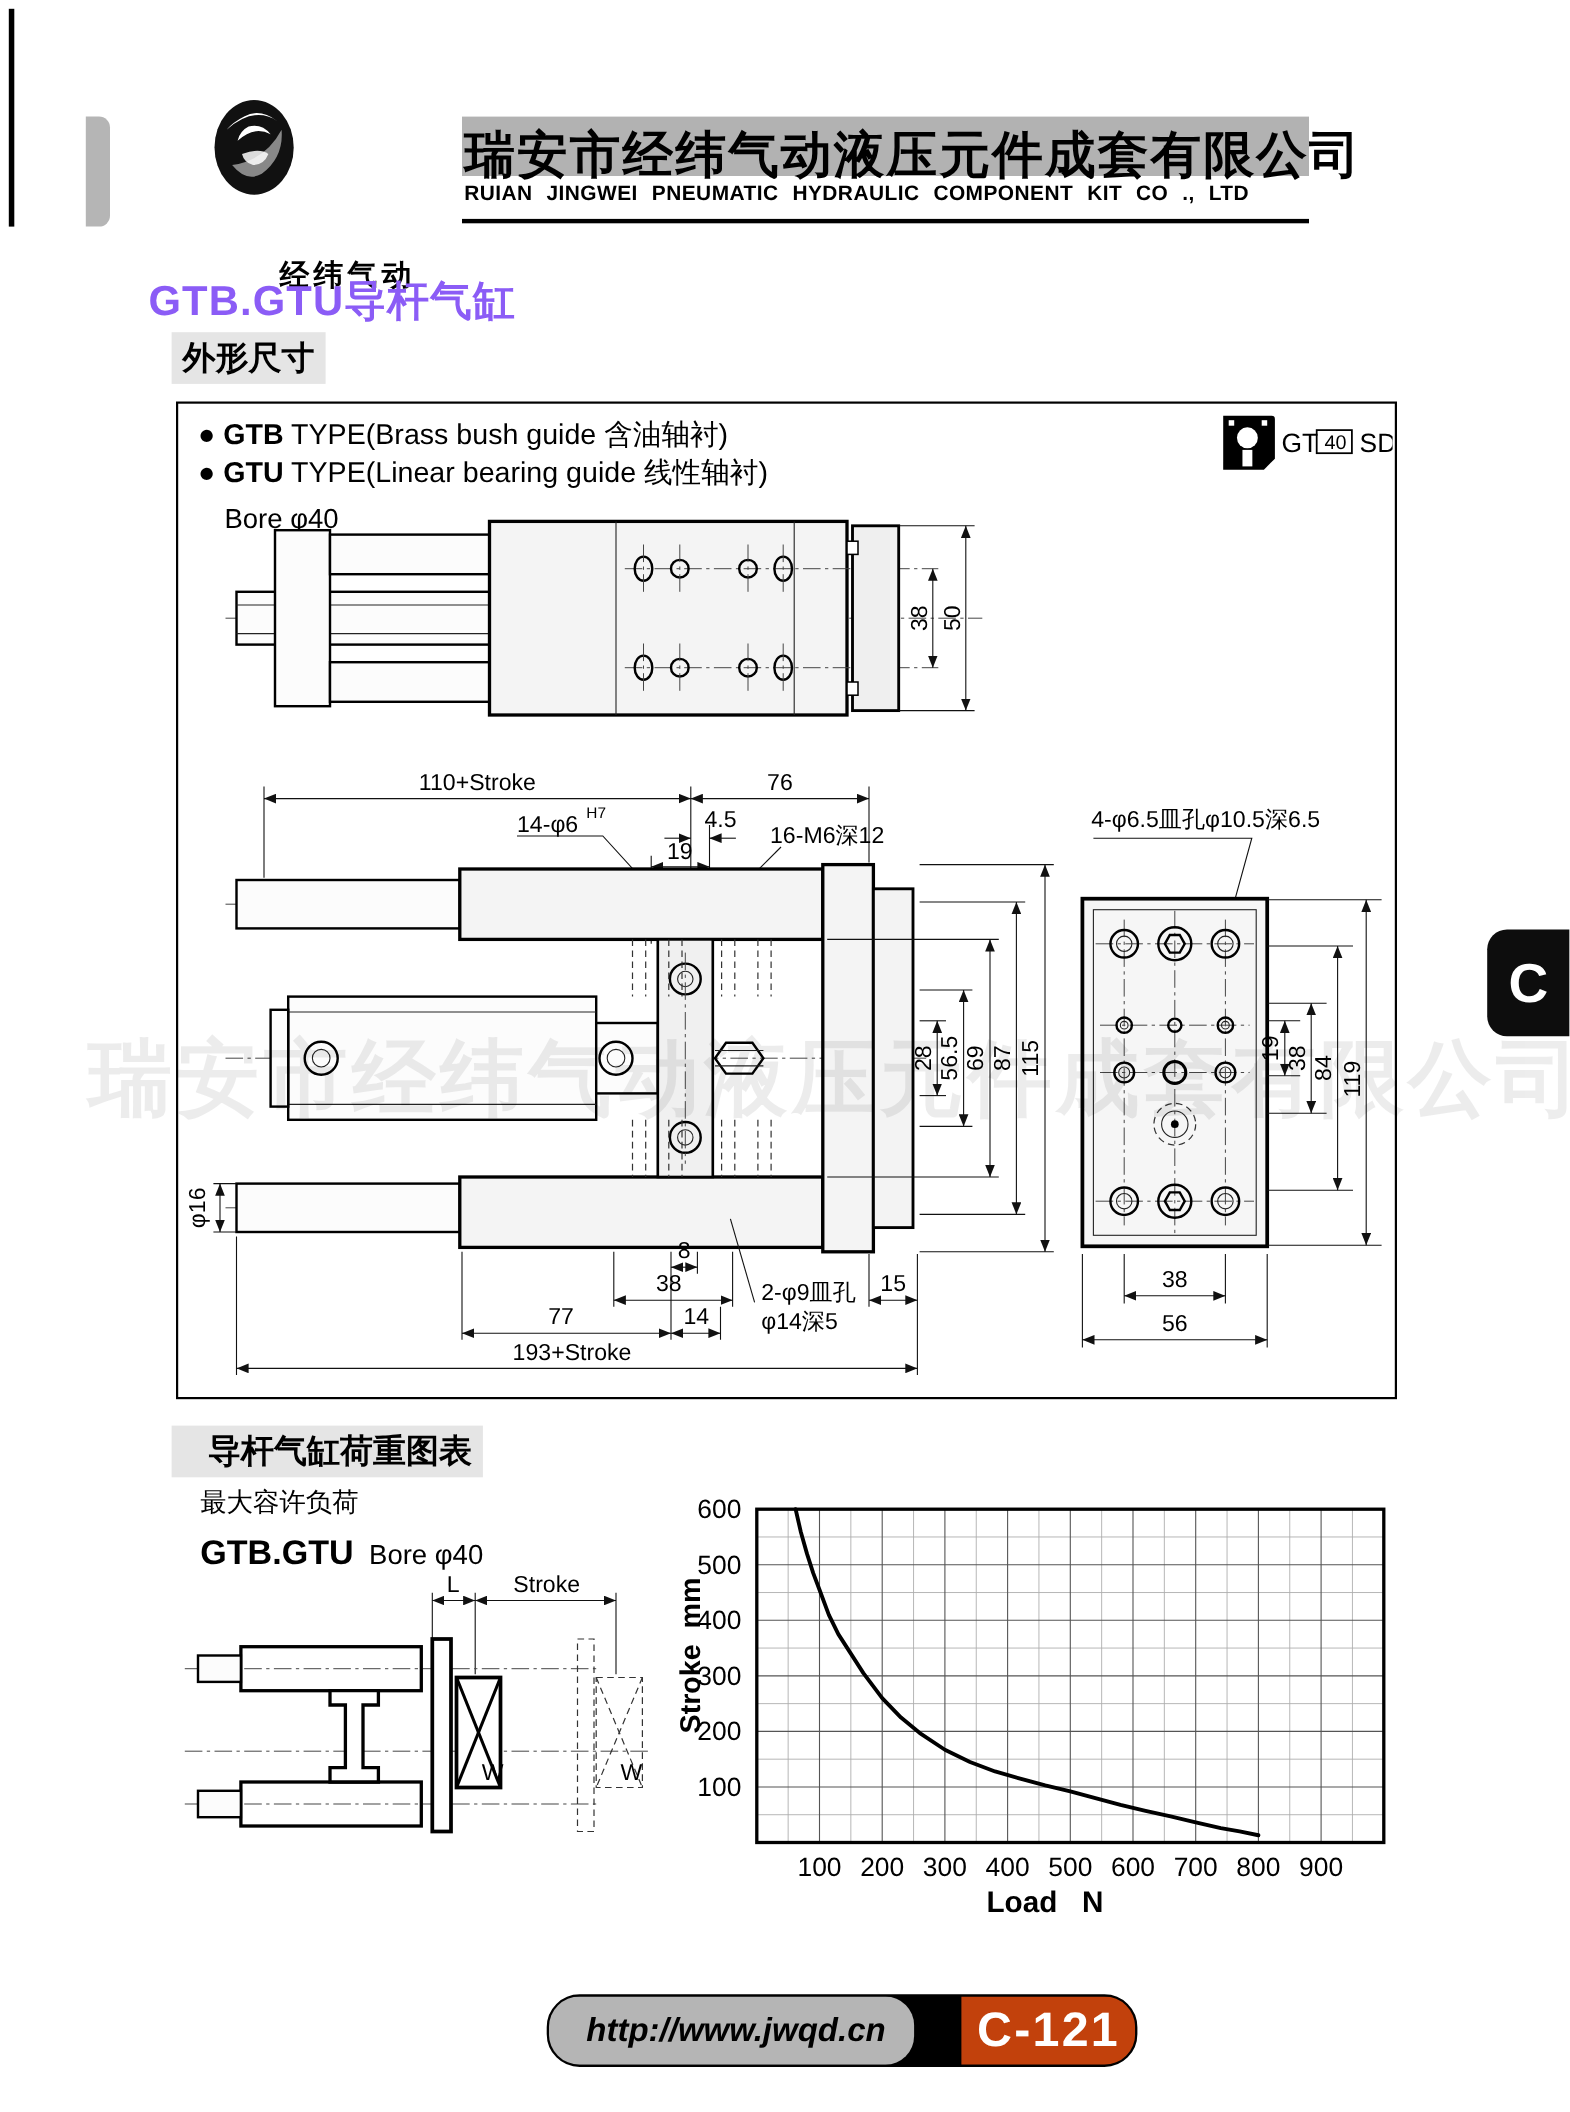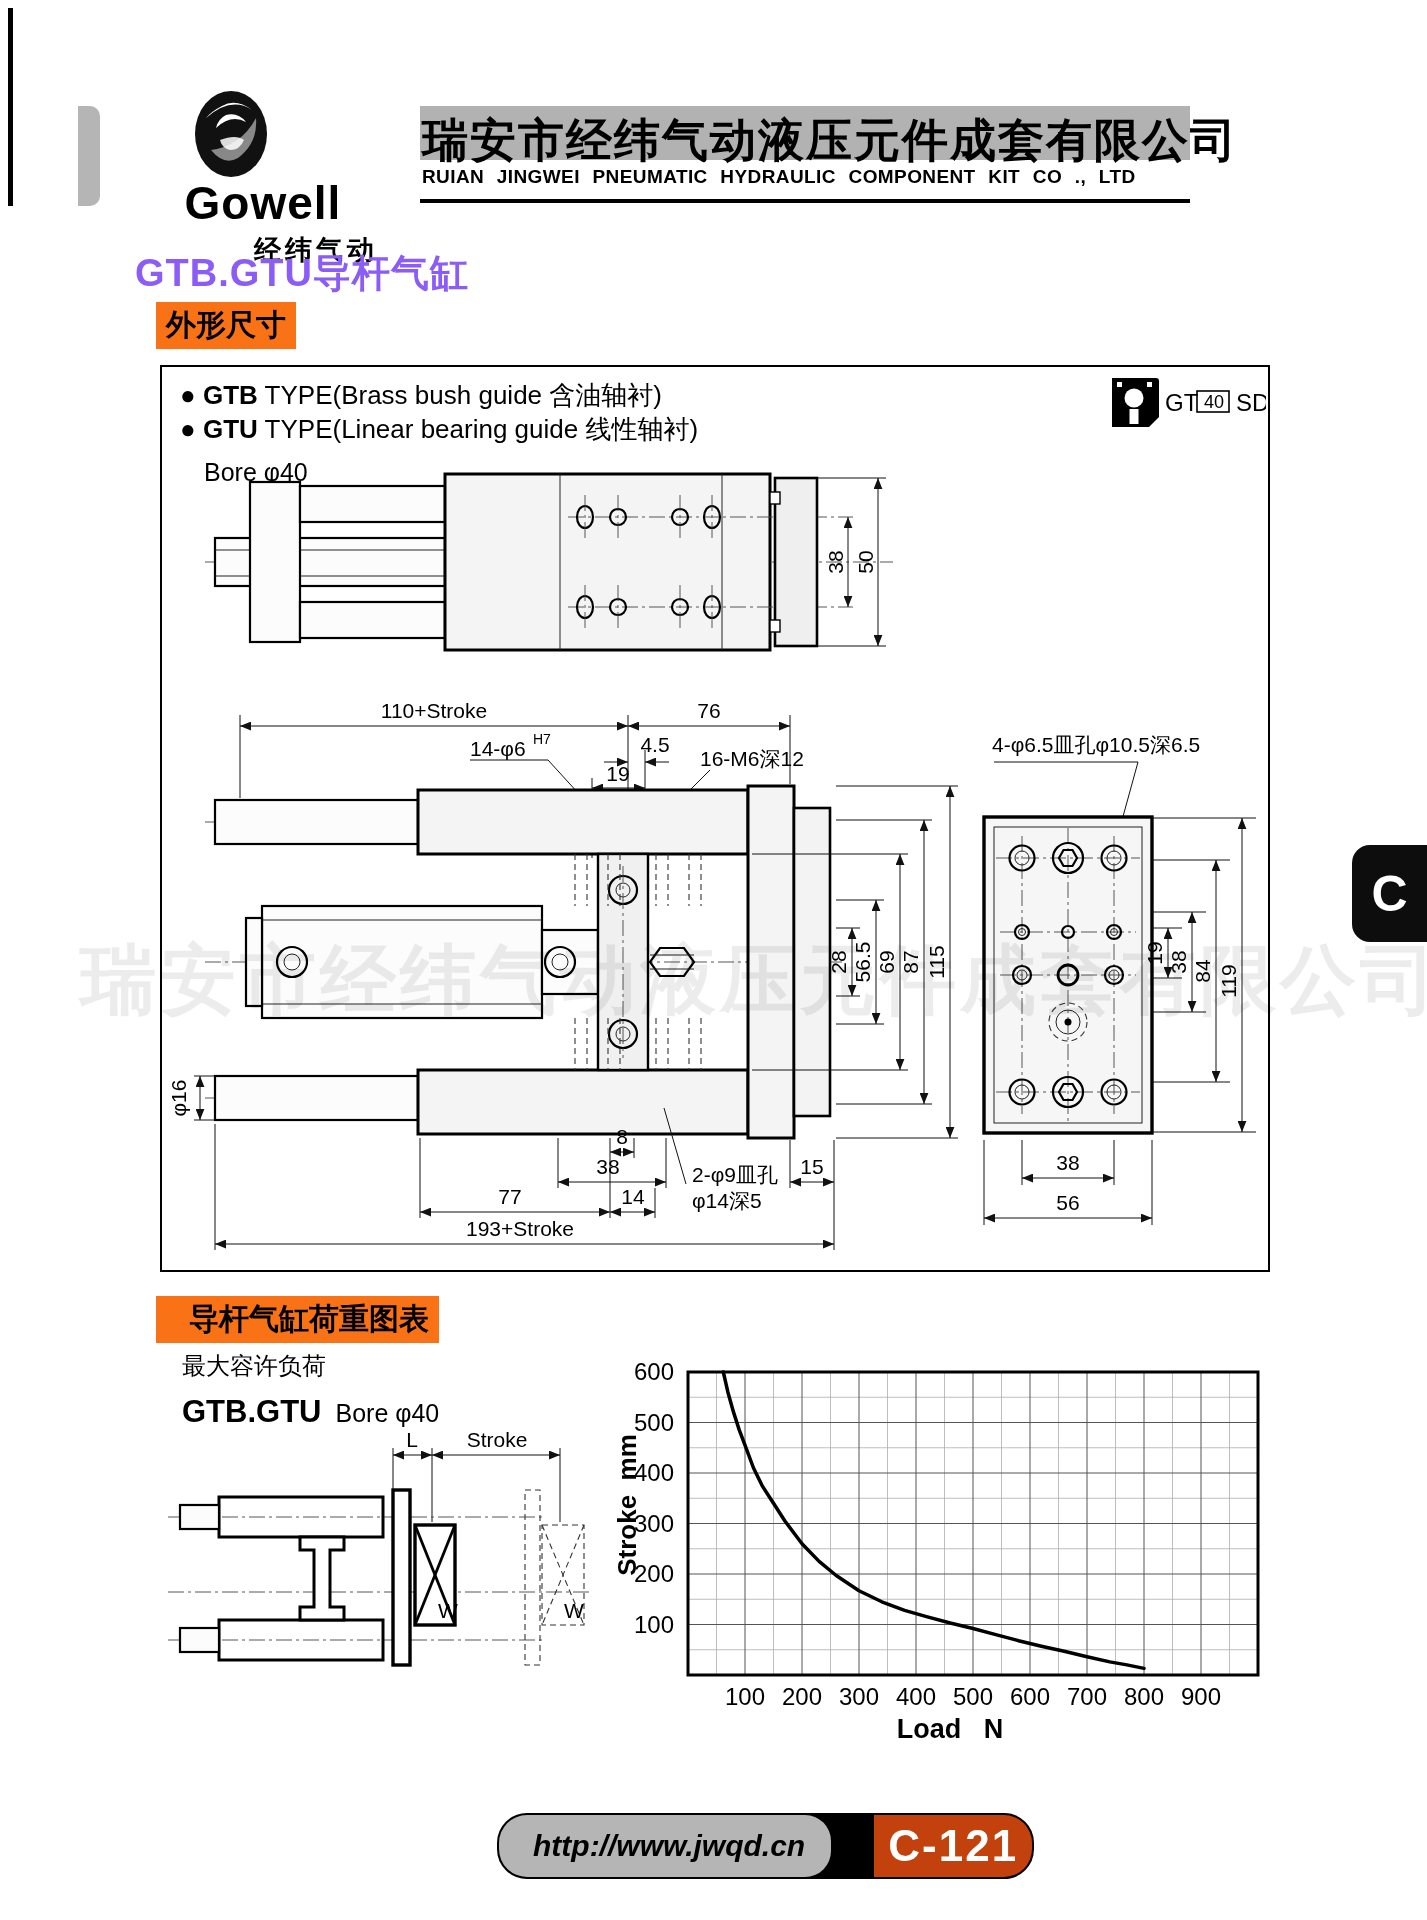"Gowell" div.abs { html: <div>Gowell</div> -> none }
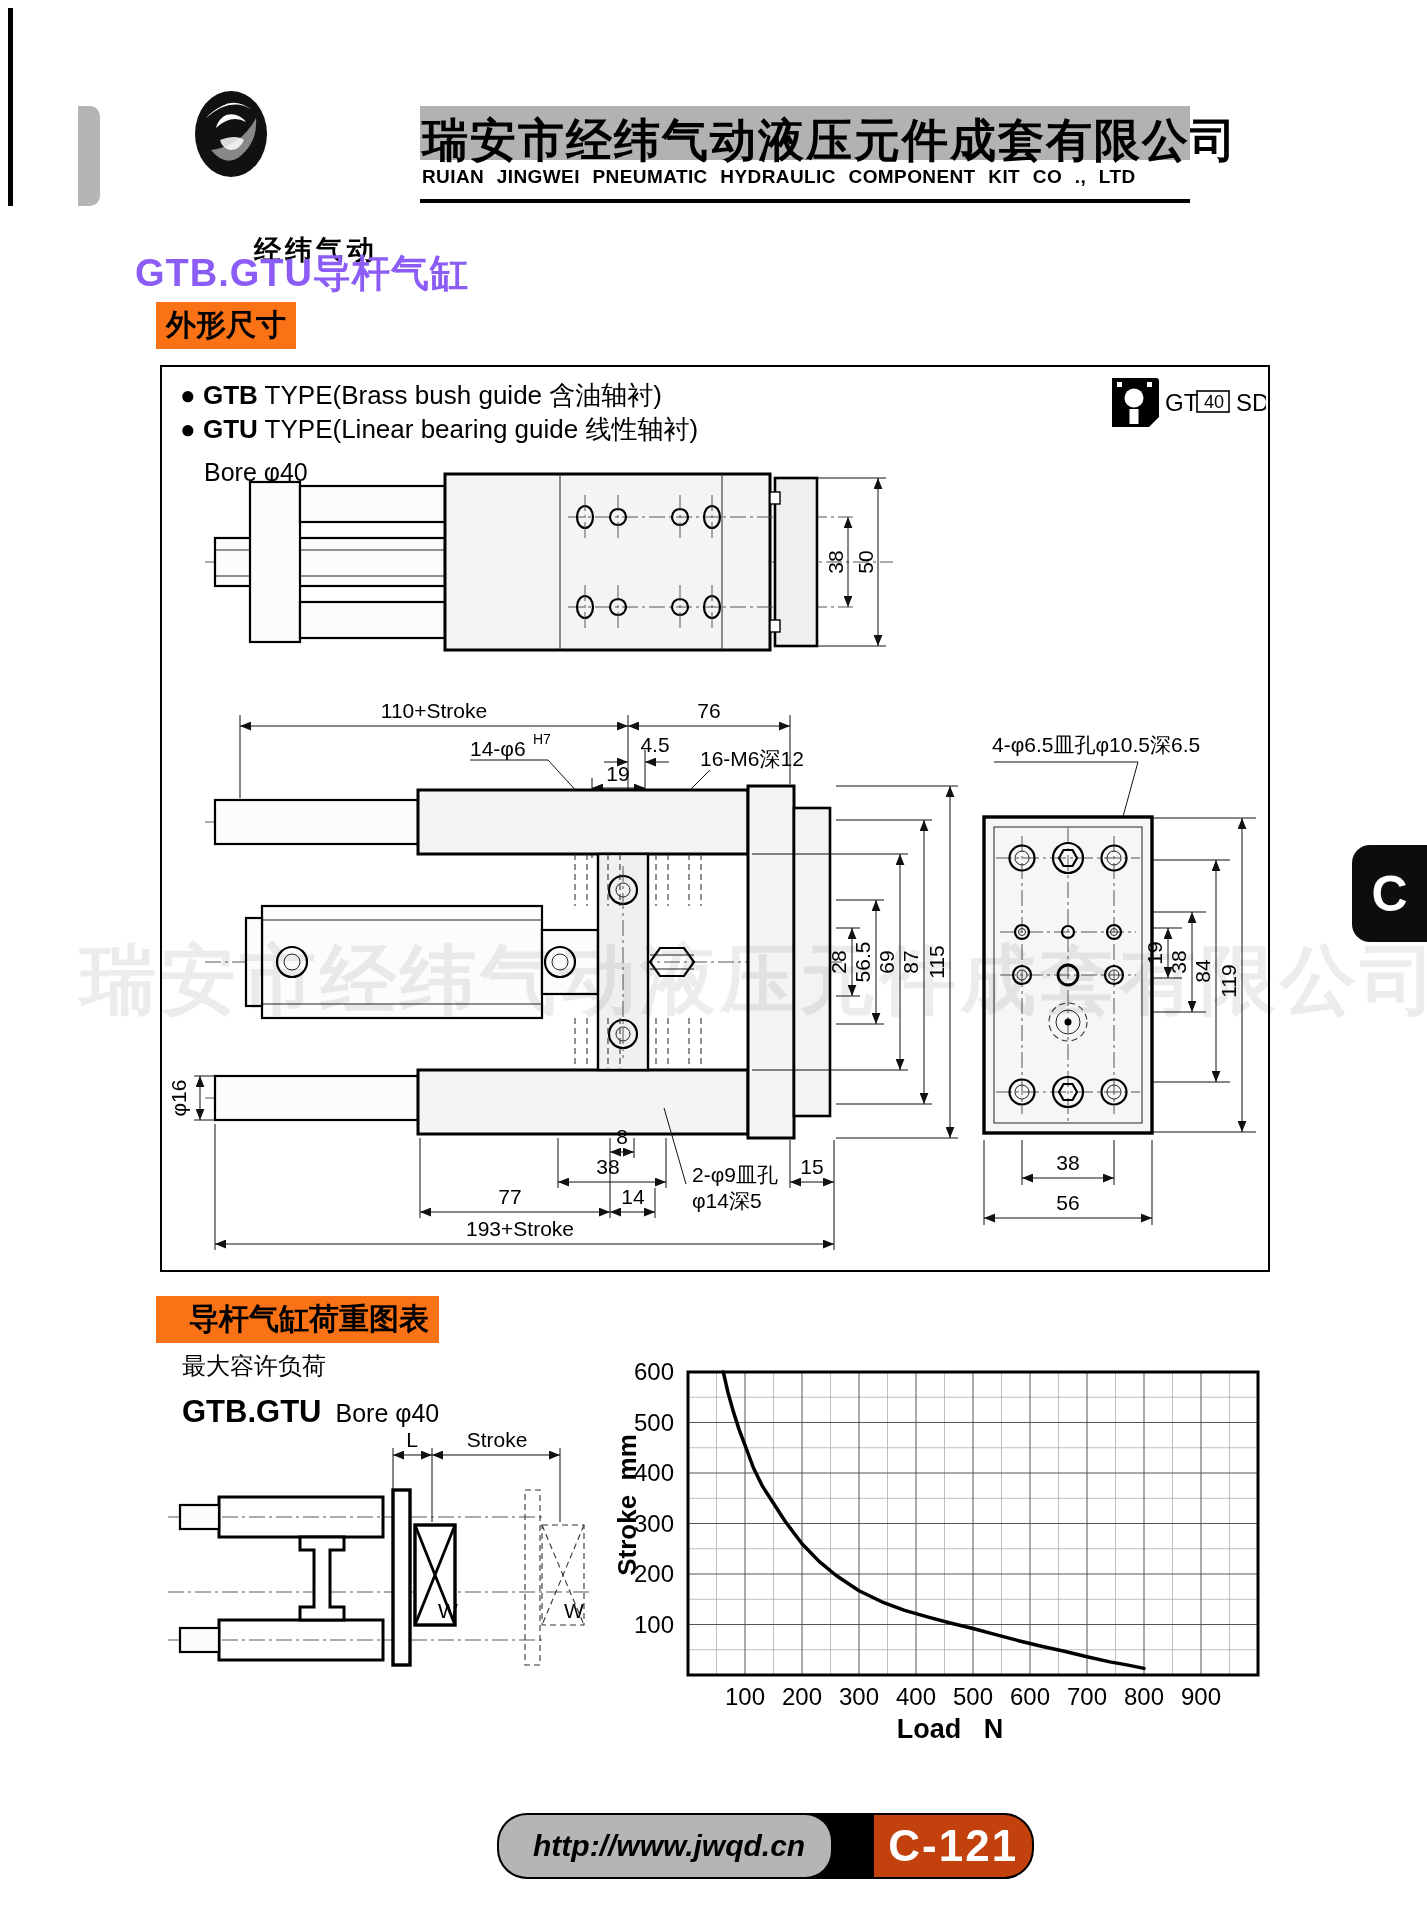"外形尺寸" .sec-heading { background: #f97316 -> #e5e5e5 }
